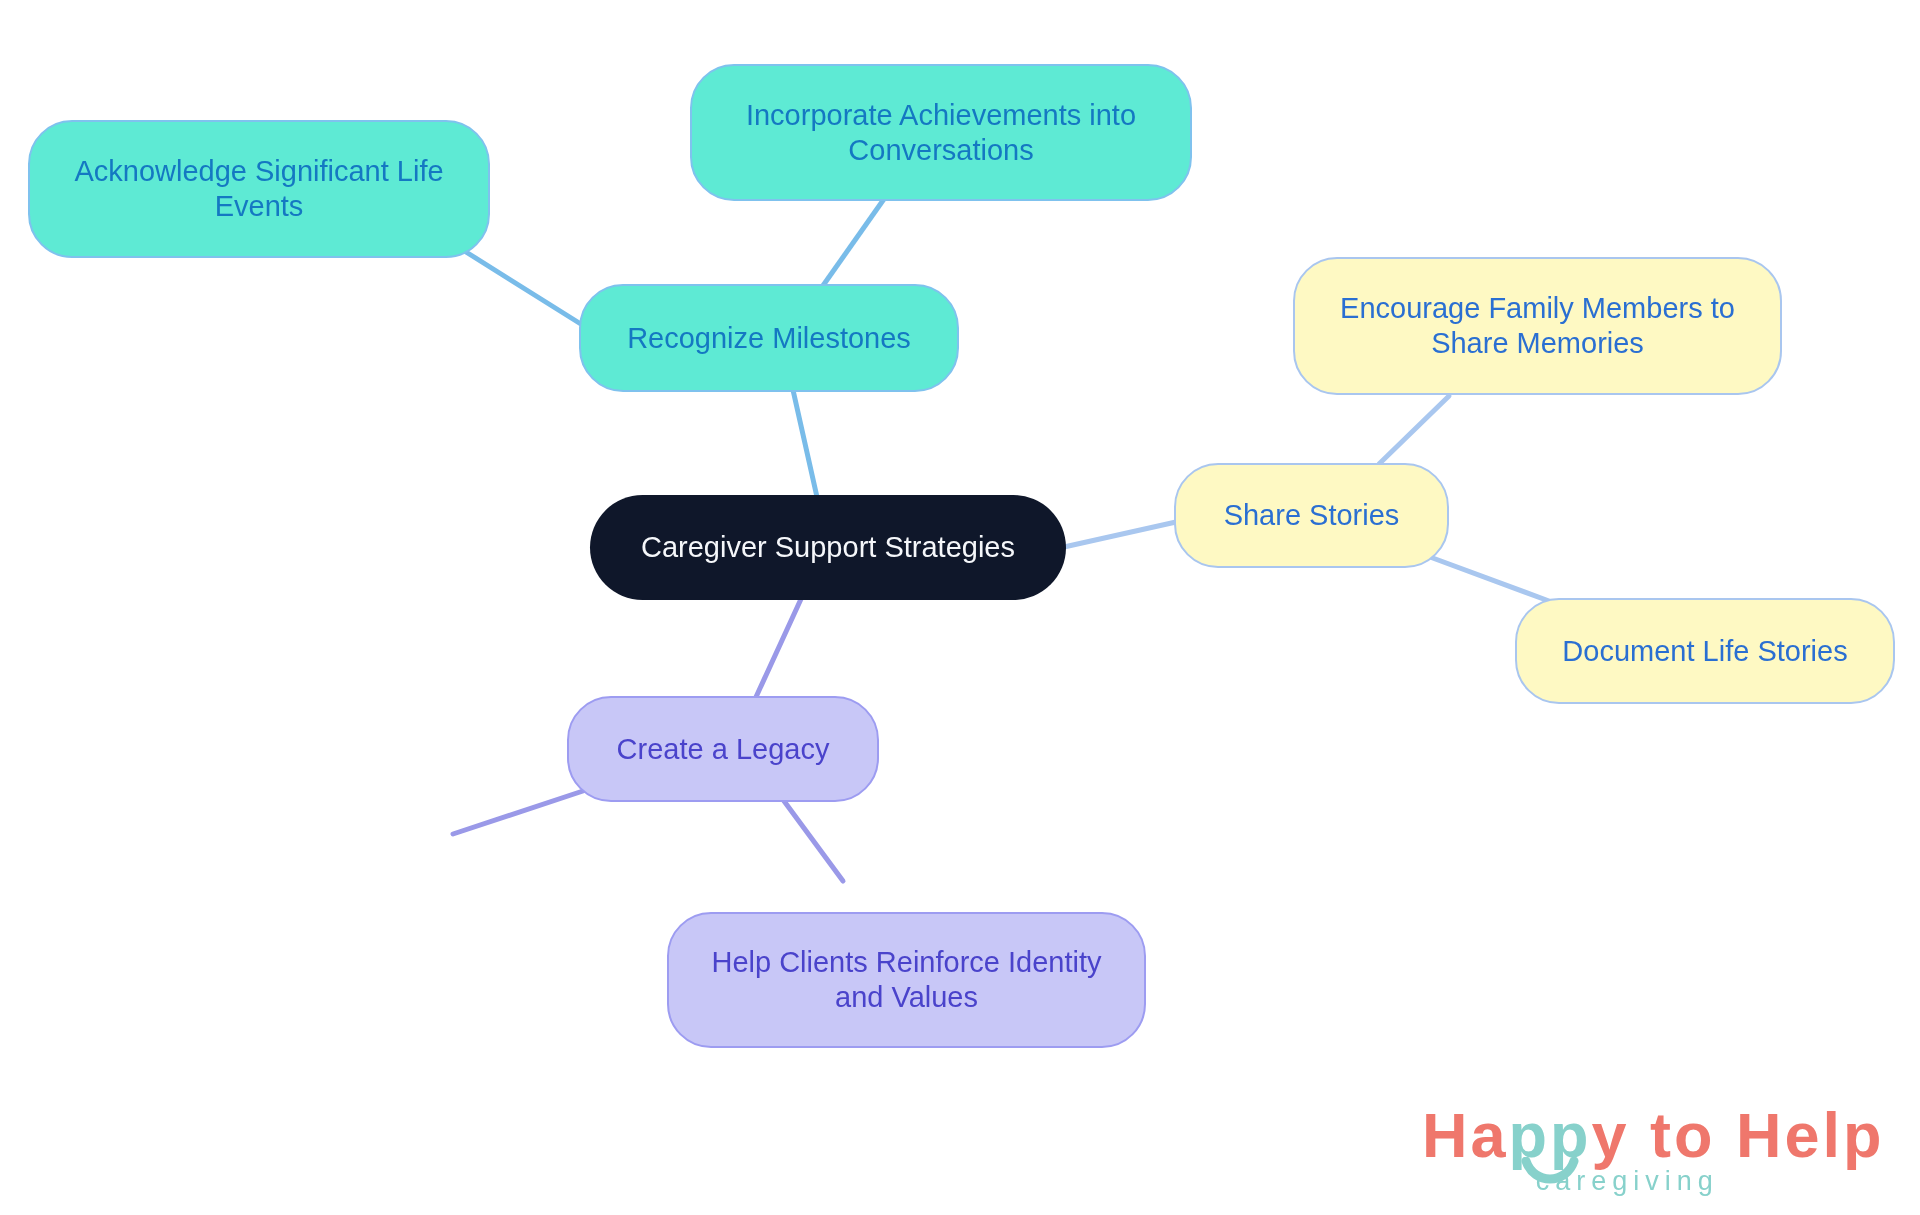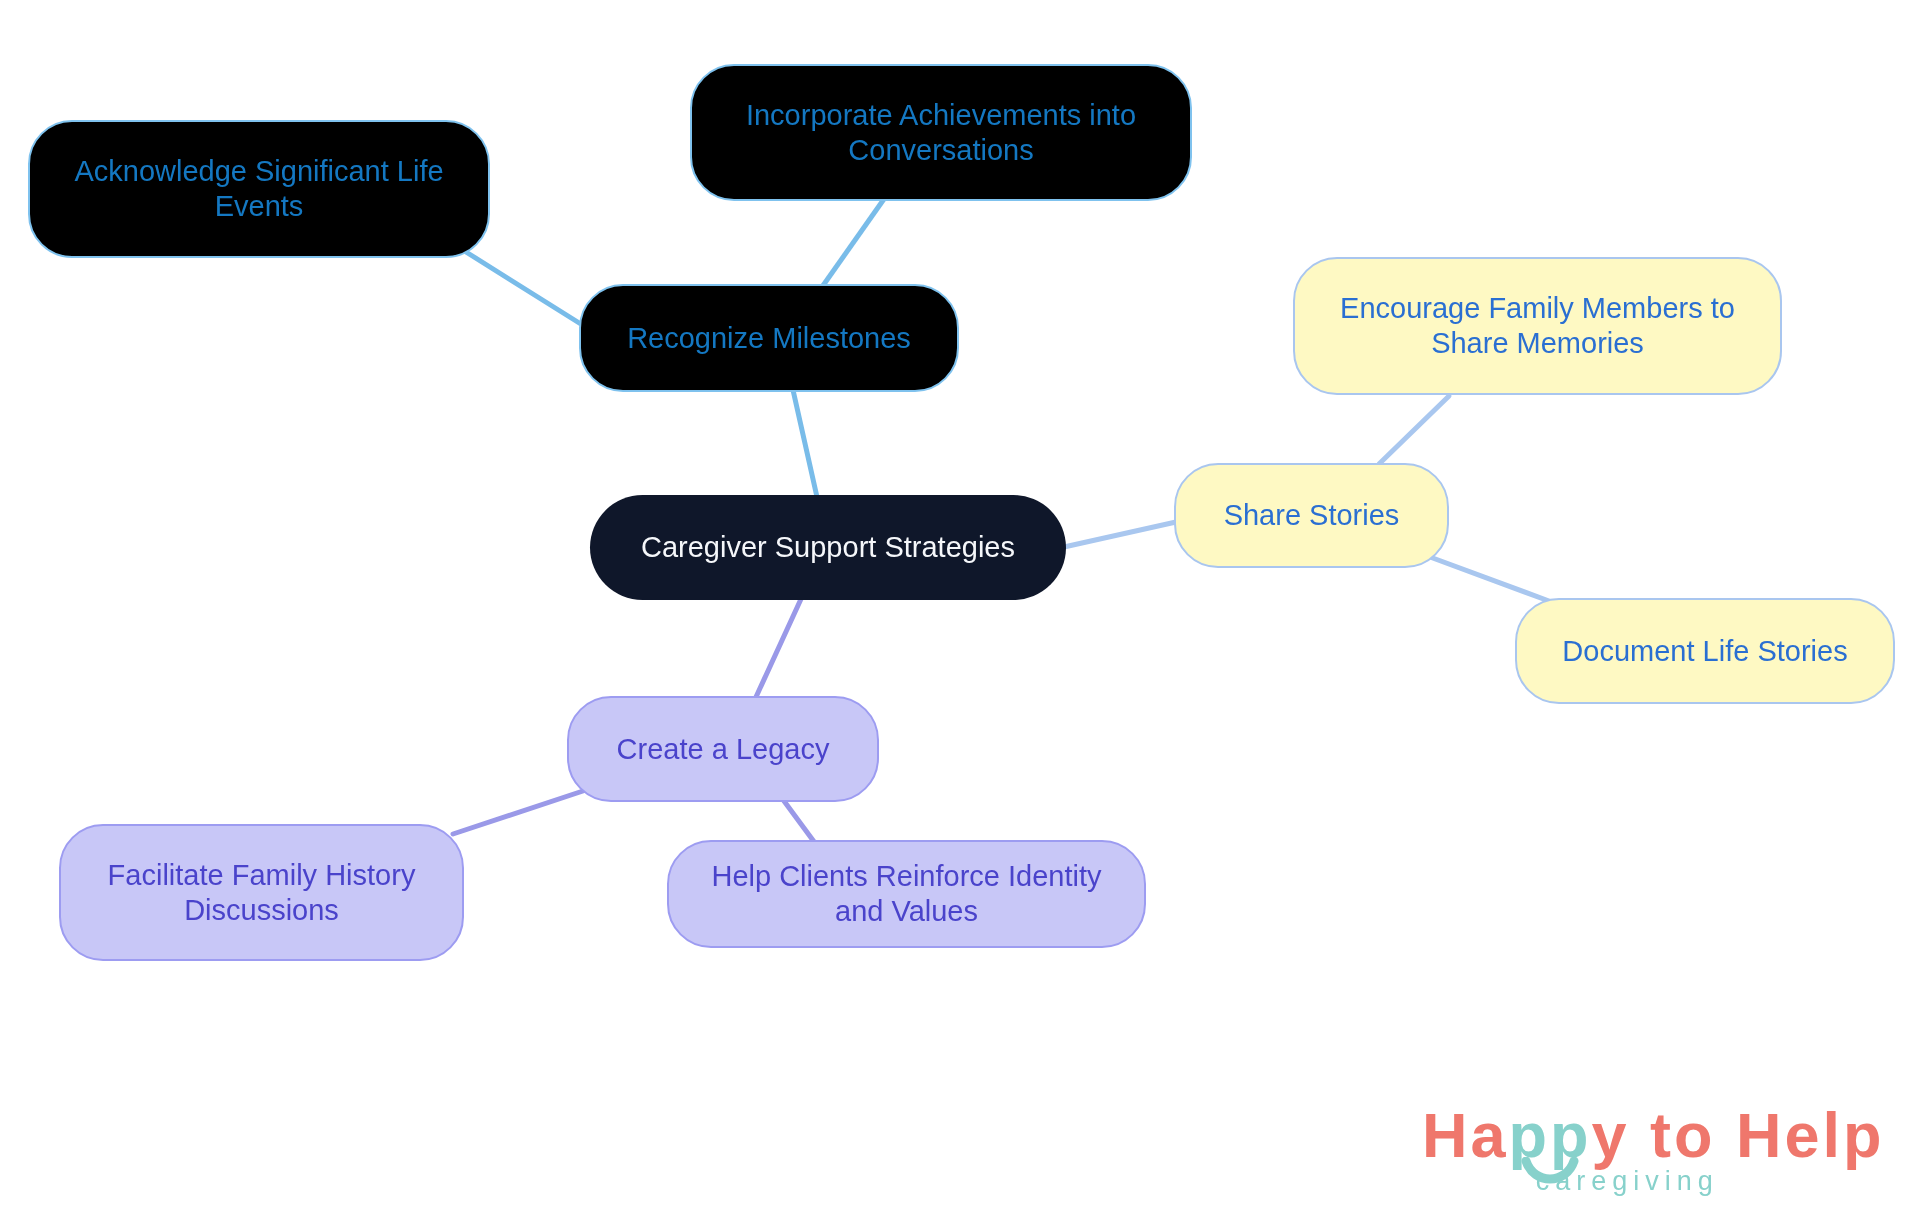"Incorporate Achievements into" .node.blue { background: #000000 -> #5eead4 }
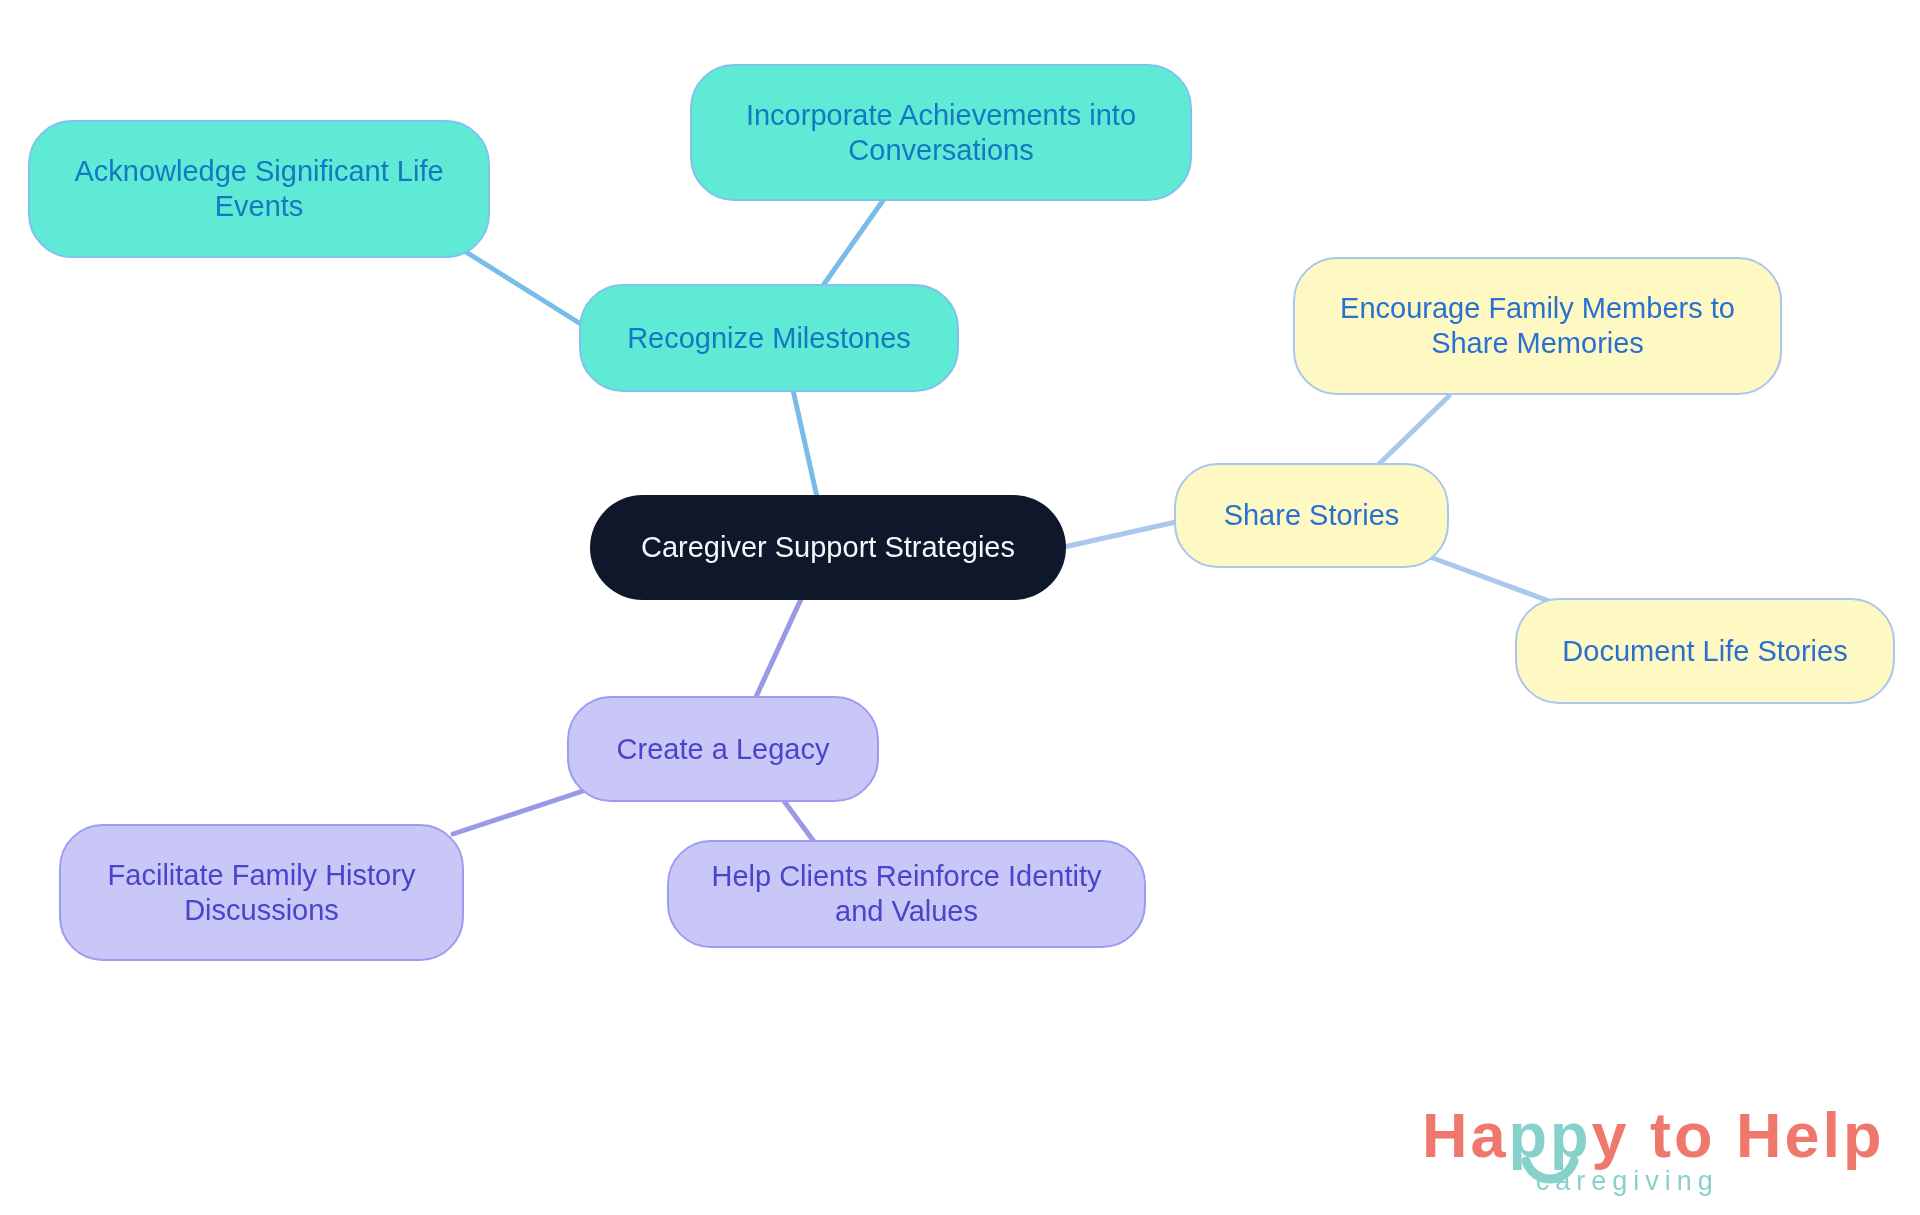"Facilitate Family History" div.node { html: <div>Facilitate Family History Discussions</div> -> none }
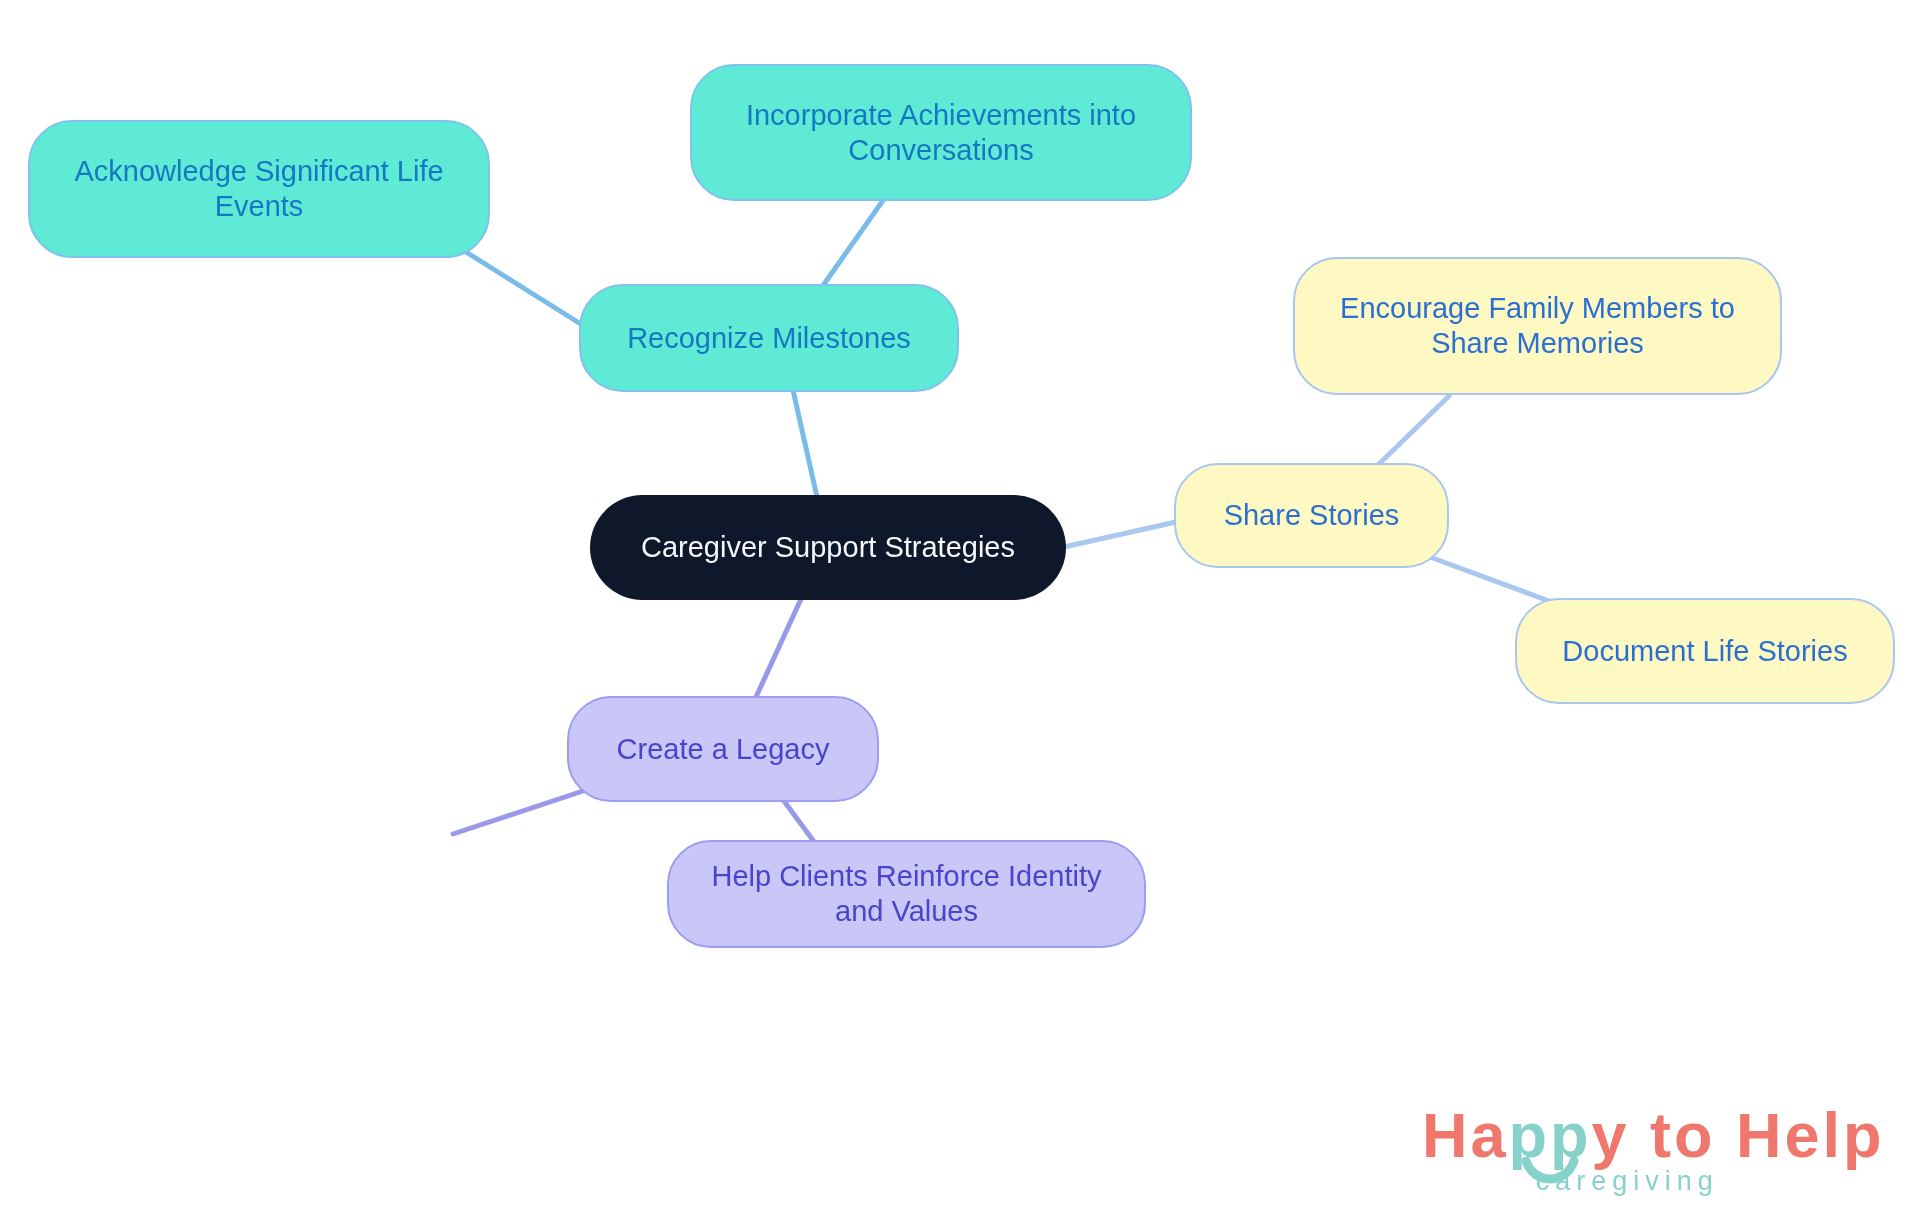"Help Clients Reinforce Identity" div.node { height: 108px -> 136px; top: 840px -> 912px }
